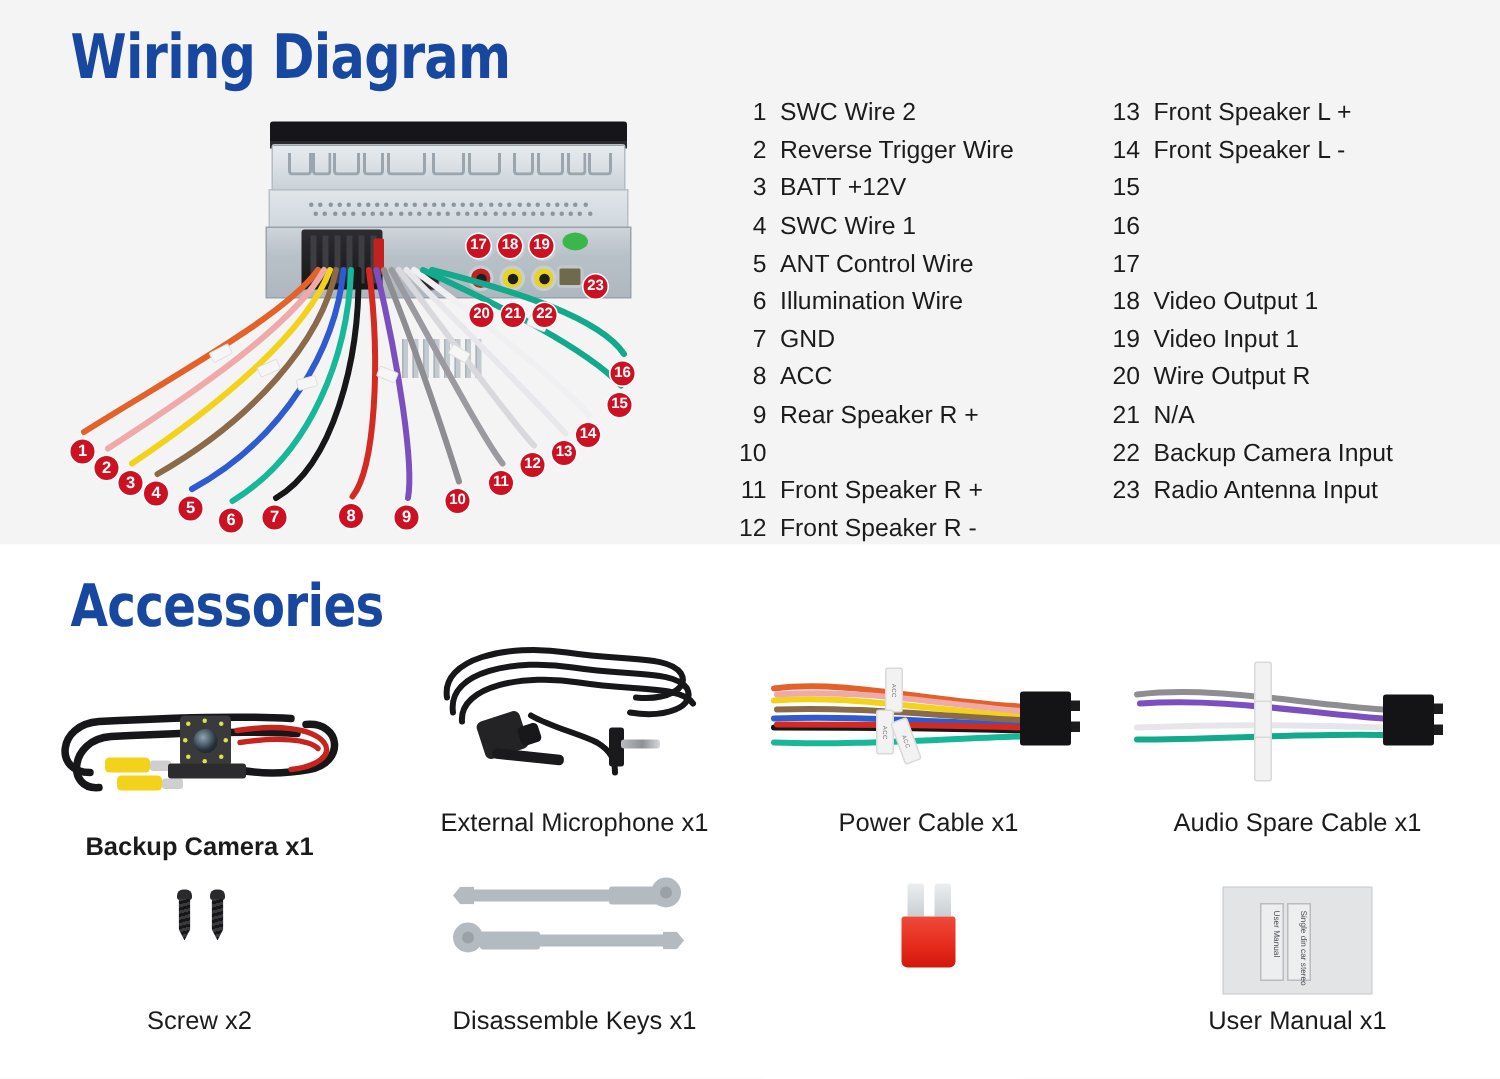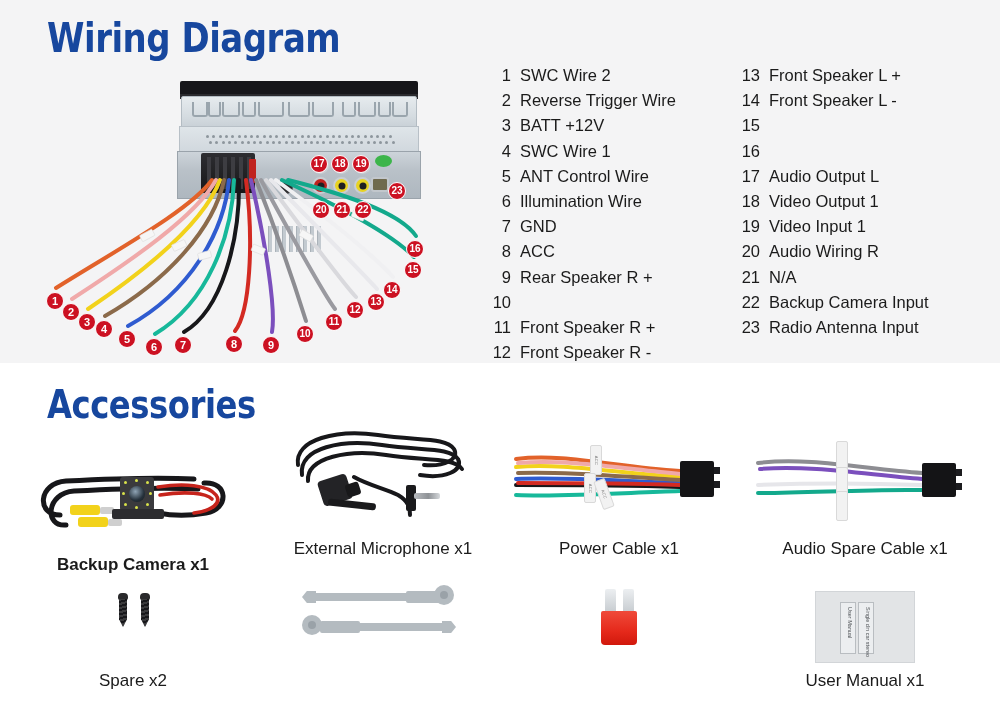"Audio Output L" span.legend-label { html: <span>Audio Output L</span> -> none }
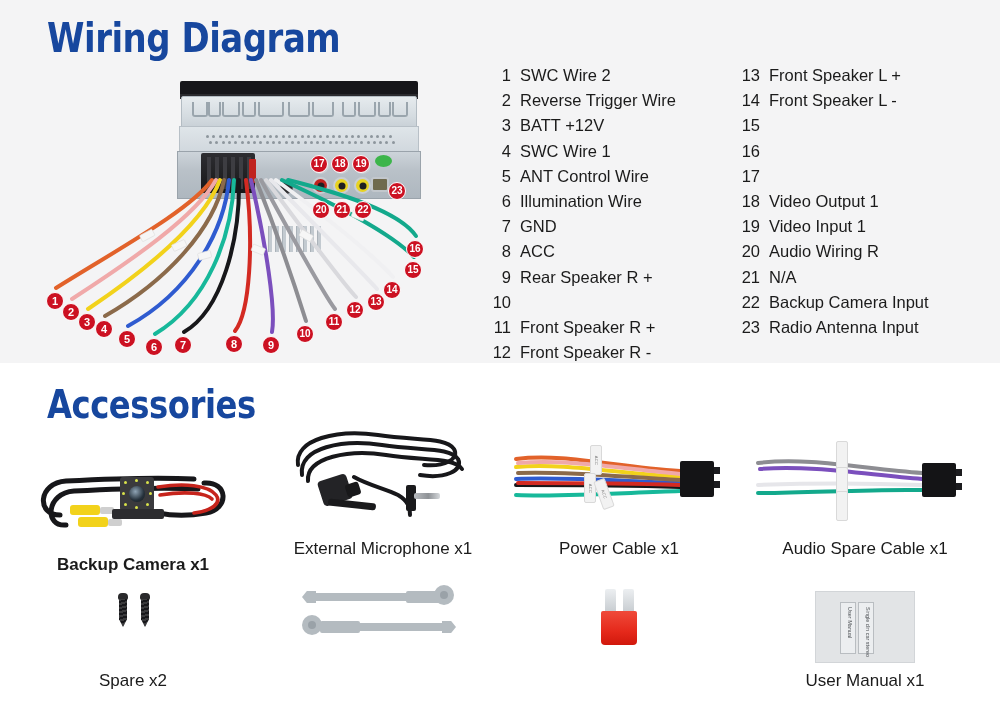"Audio Wiring R" span.legend-label { text: Audio Wiring -> Wire Output }
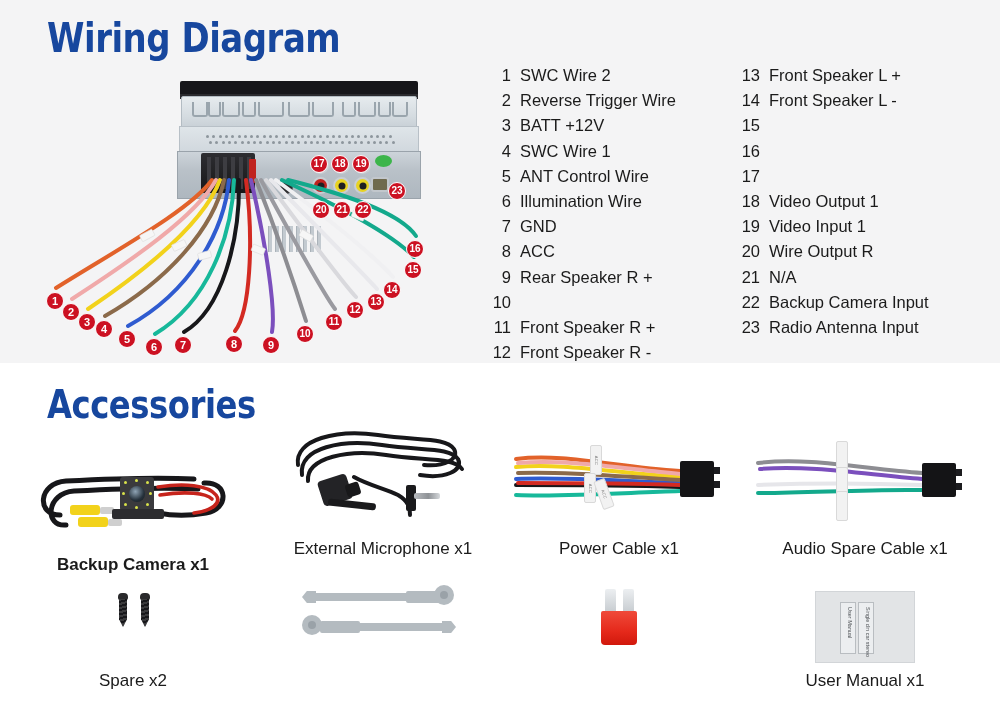"Spare x2" div.acc-caption-2 { text: Spare -> Screw }
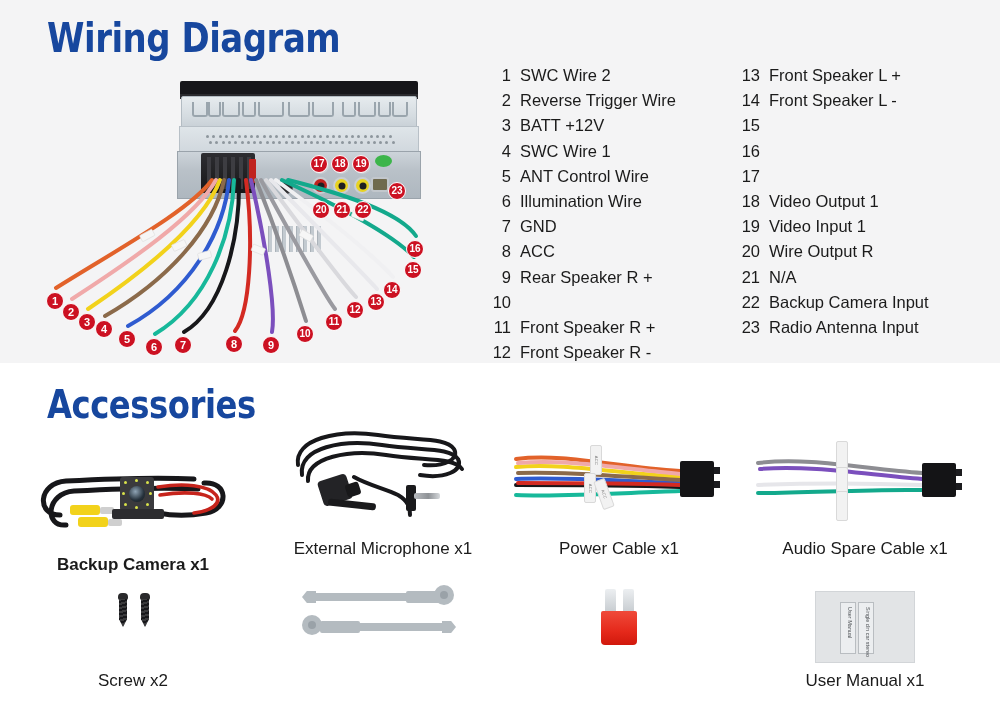"Disassemble Keys x1" div.acc-caption-2 { html: none -> <div>Disassemble Keys x1</div> }
